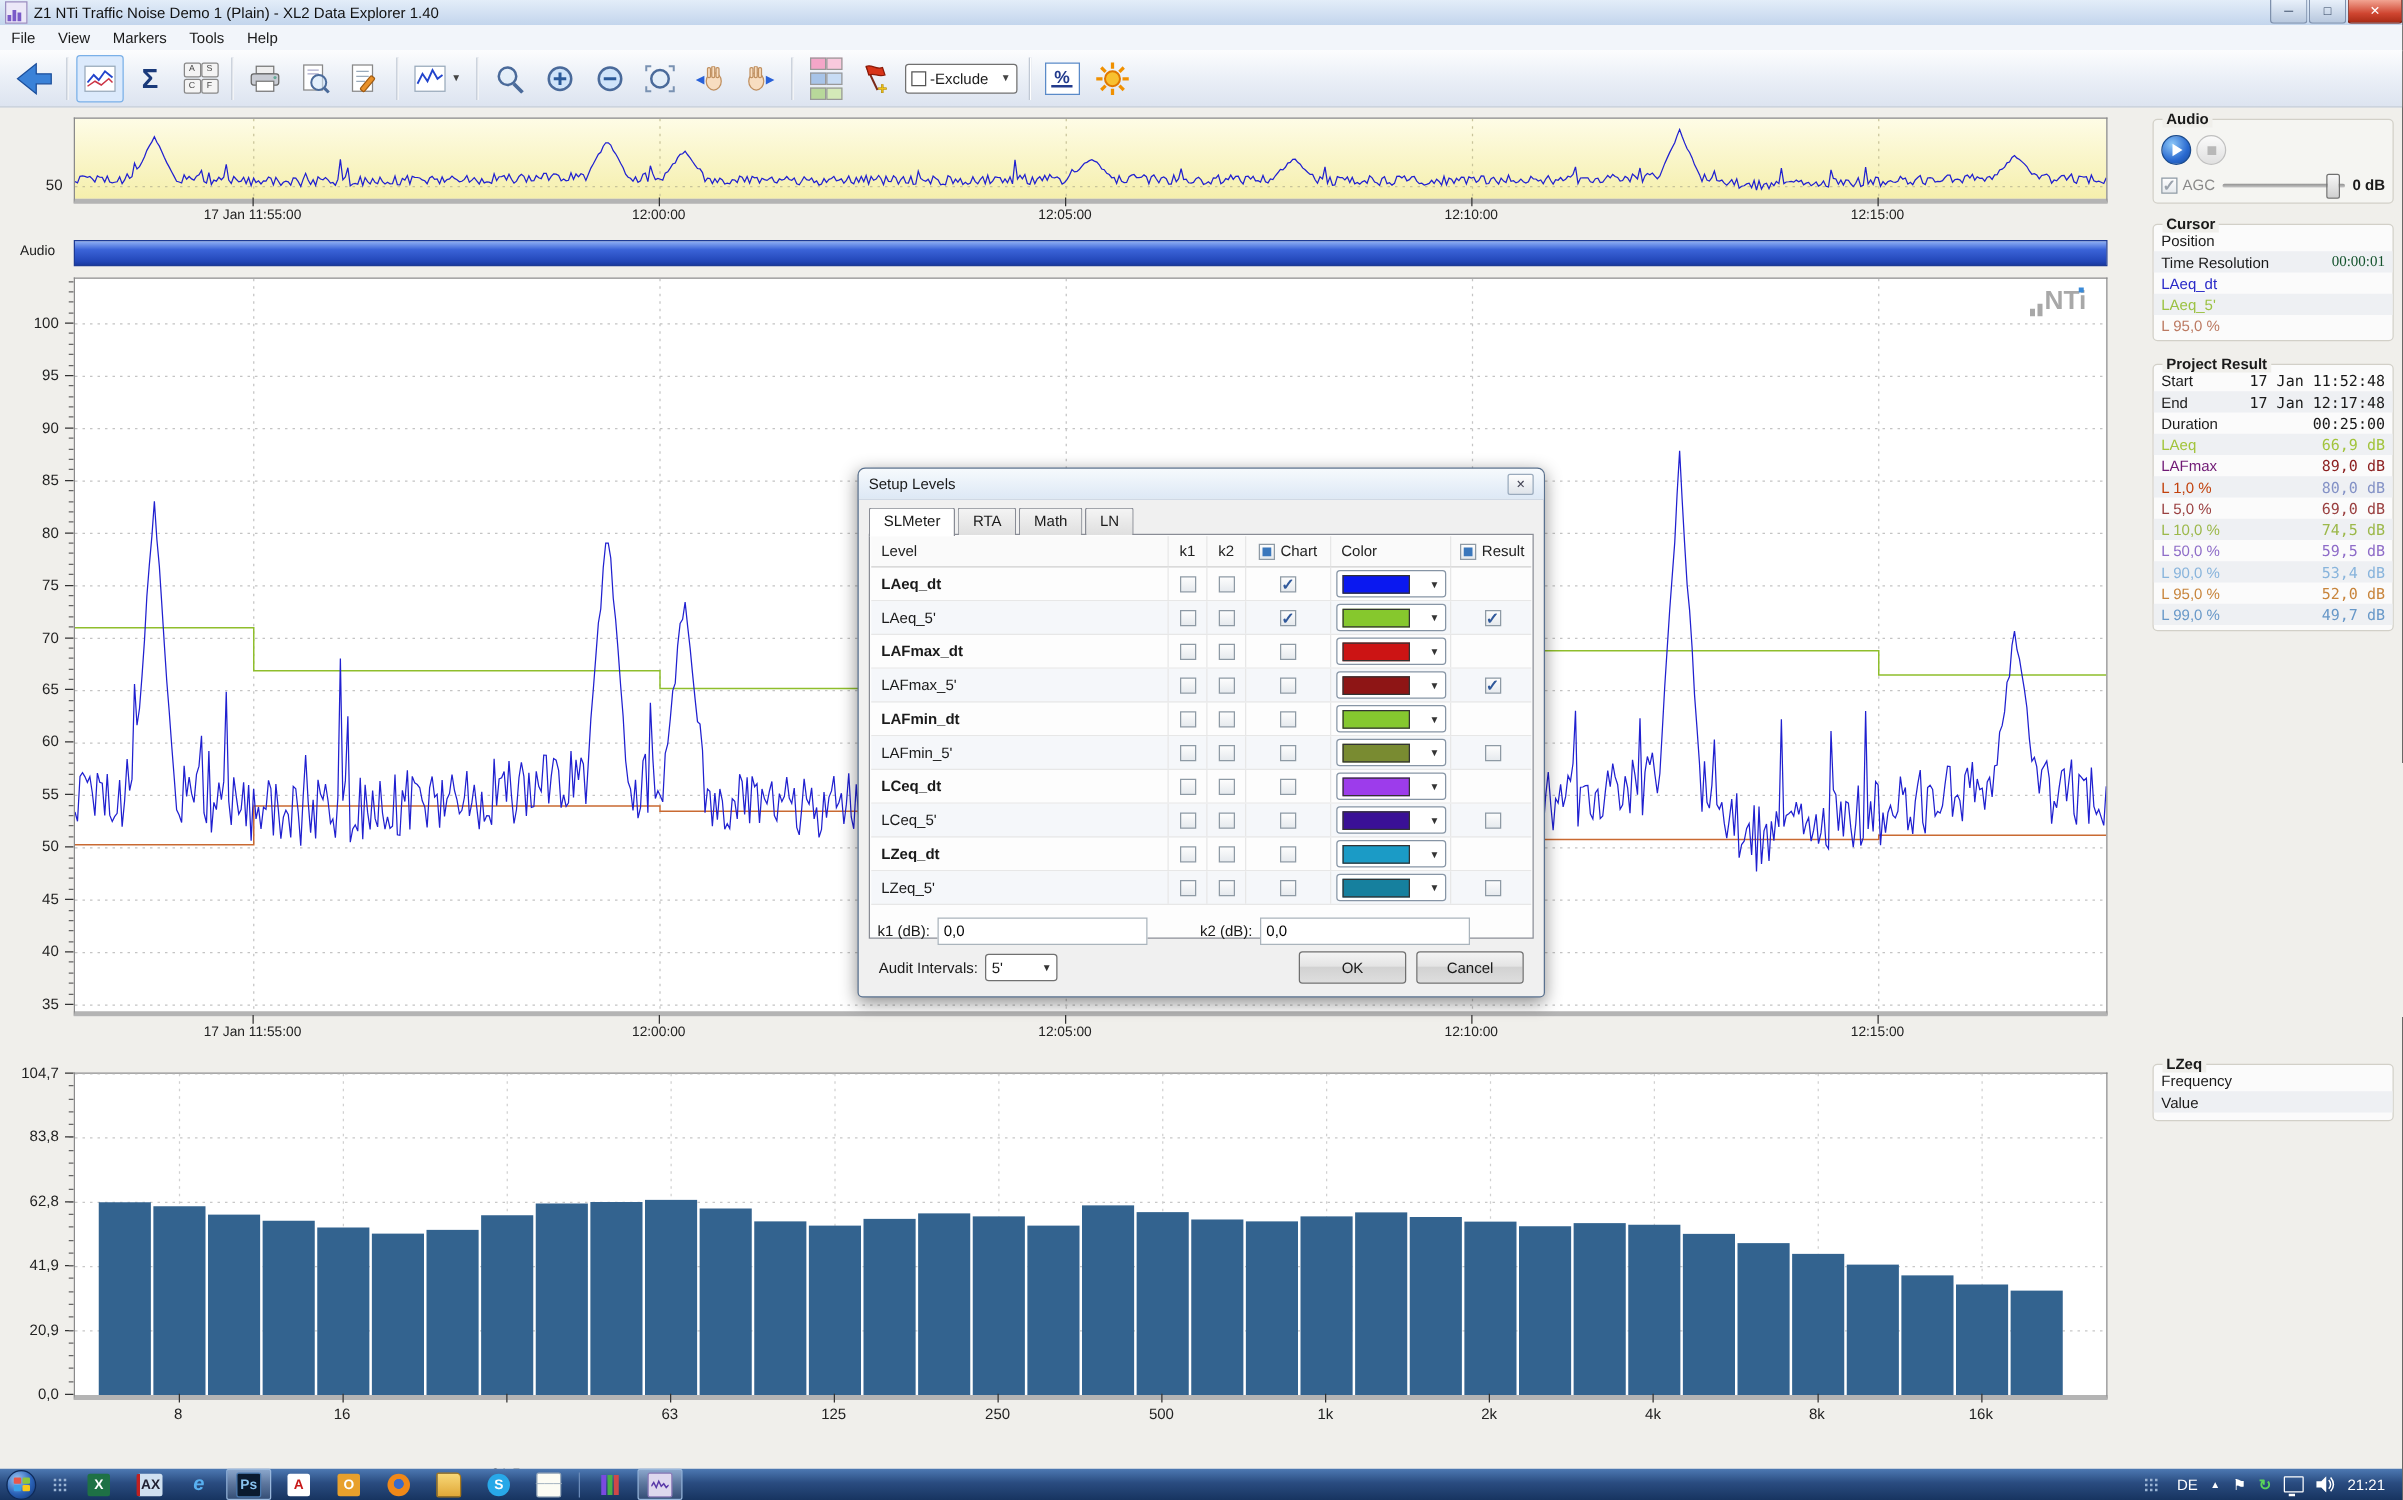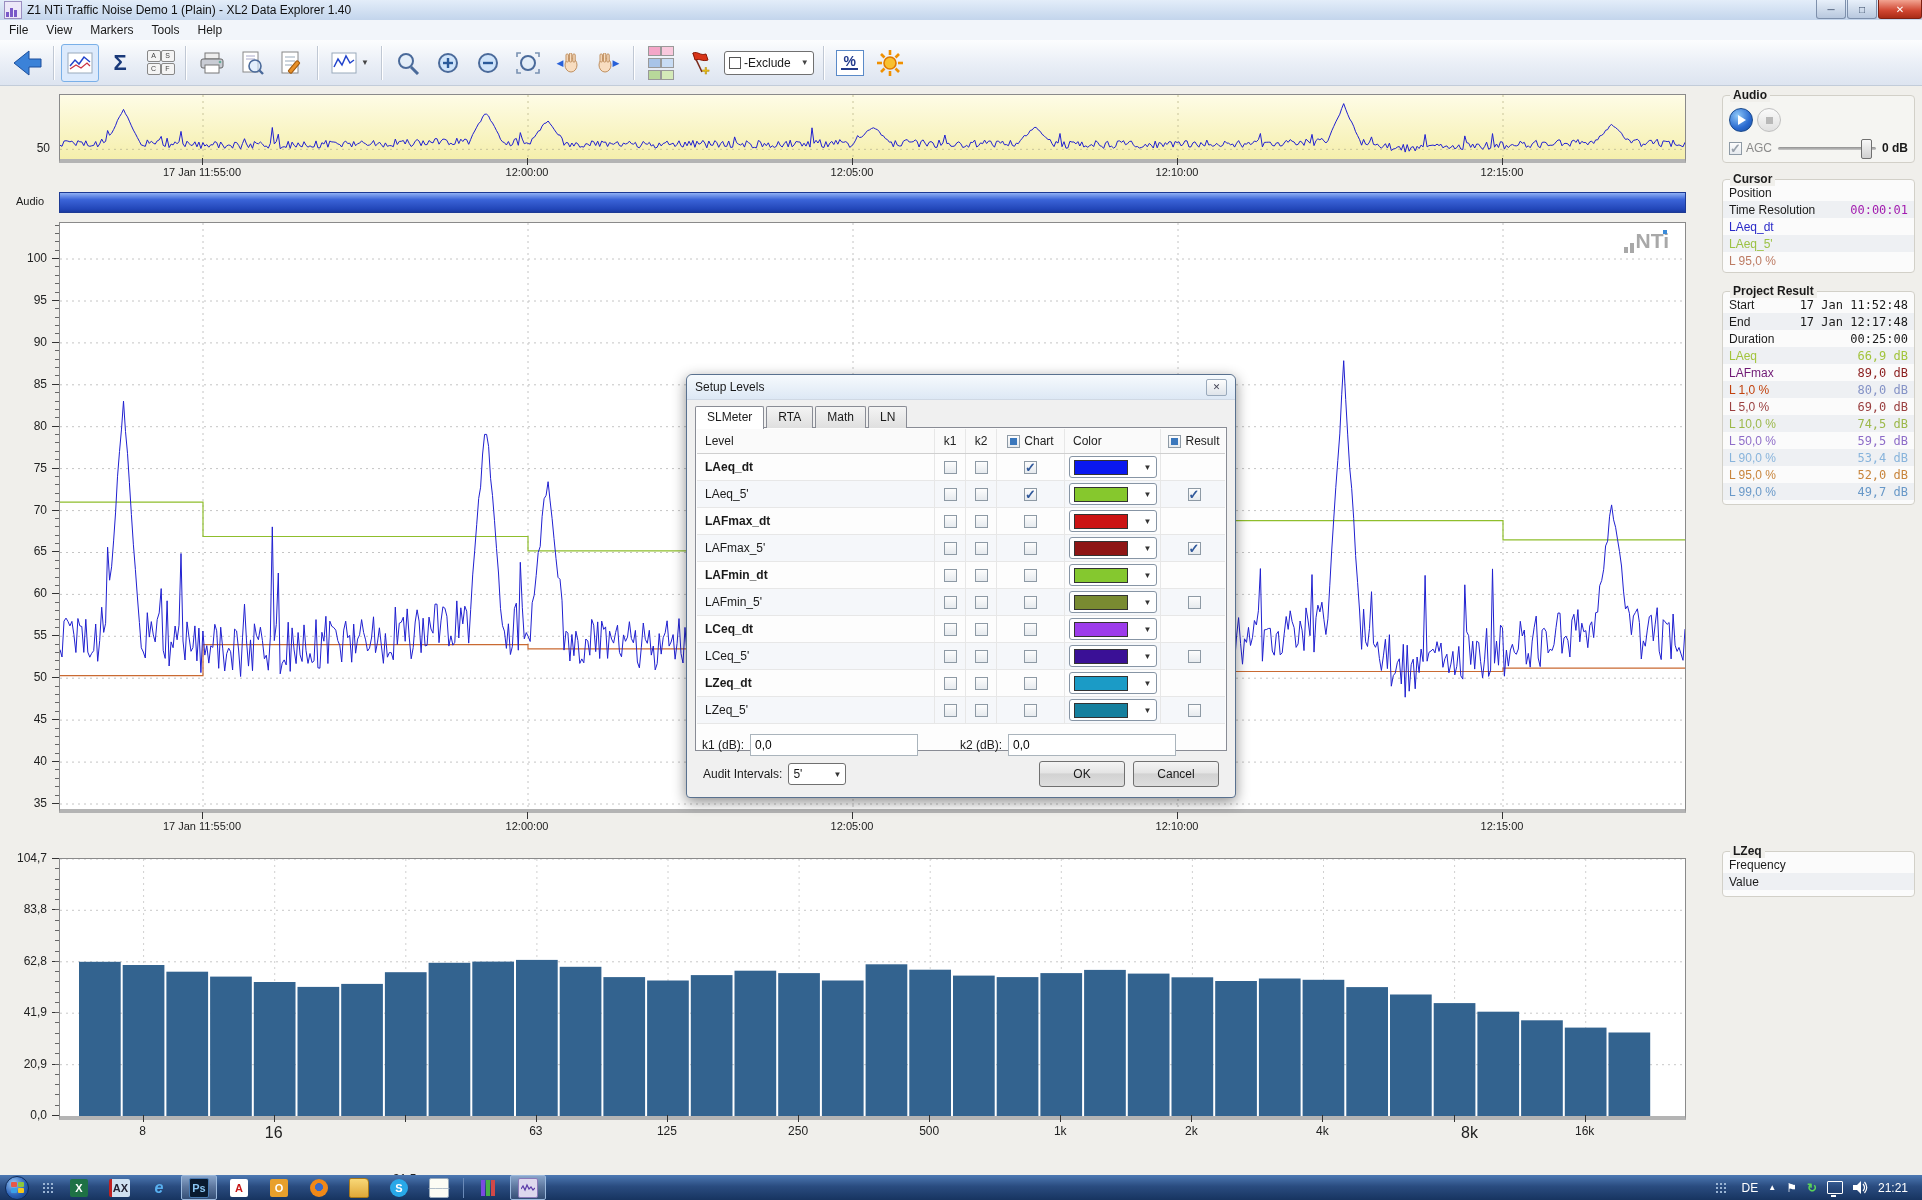"00:00:01" span.val { color: #a21caf -> #14532d; font-family: none -> Liberation Serif, serif }
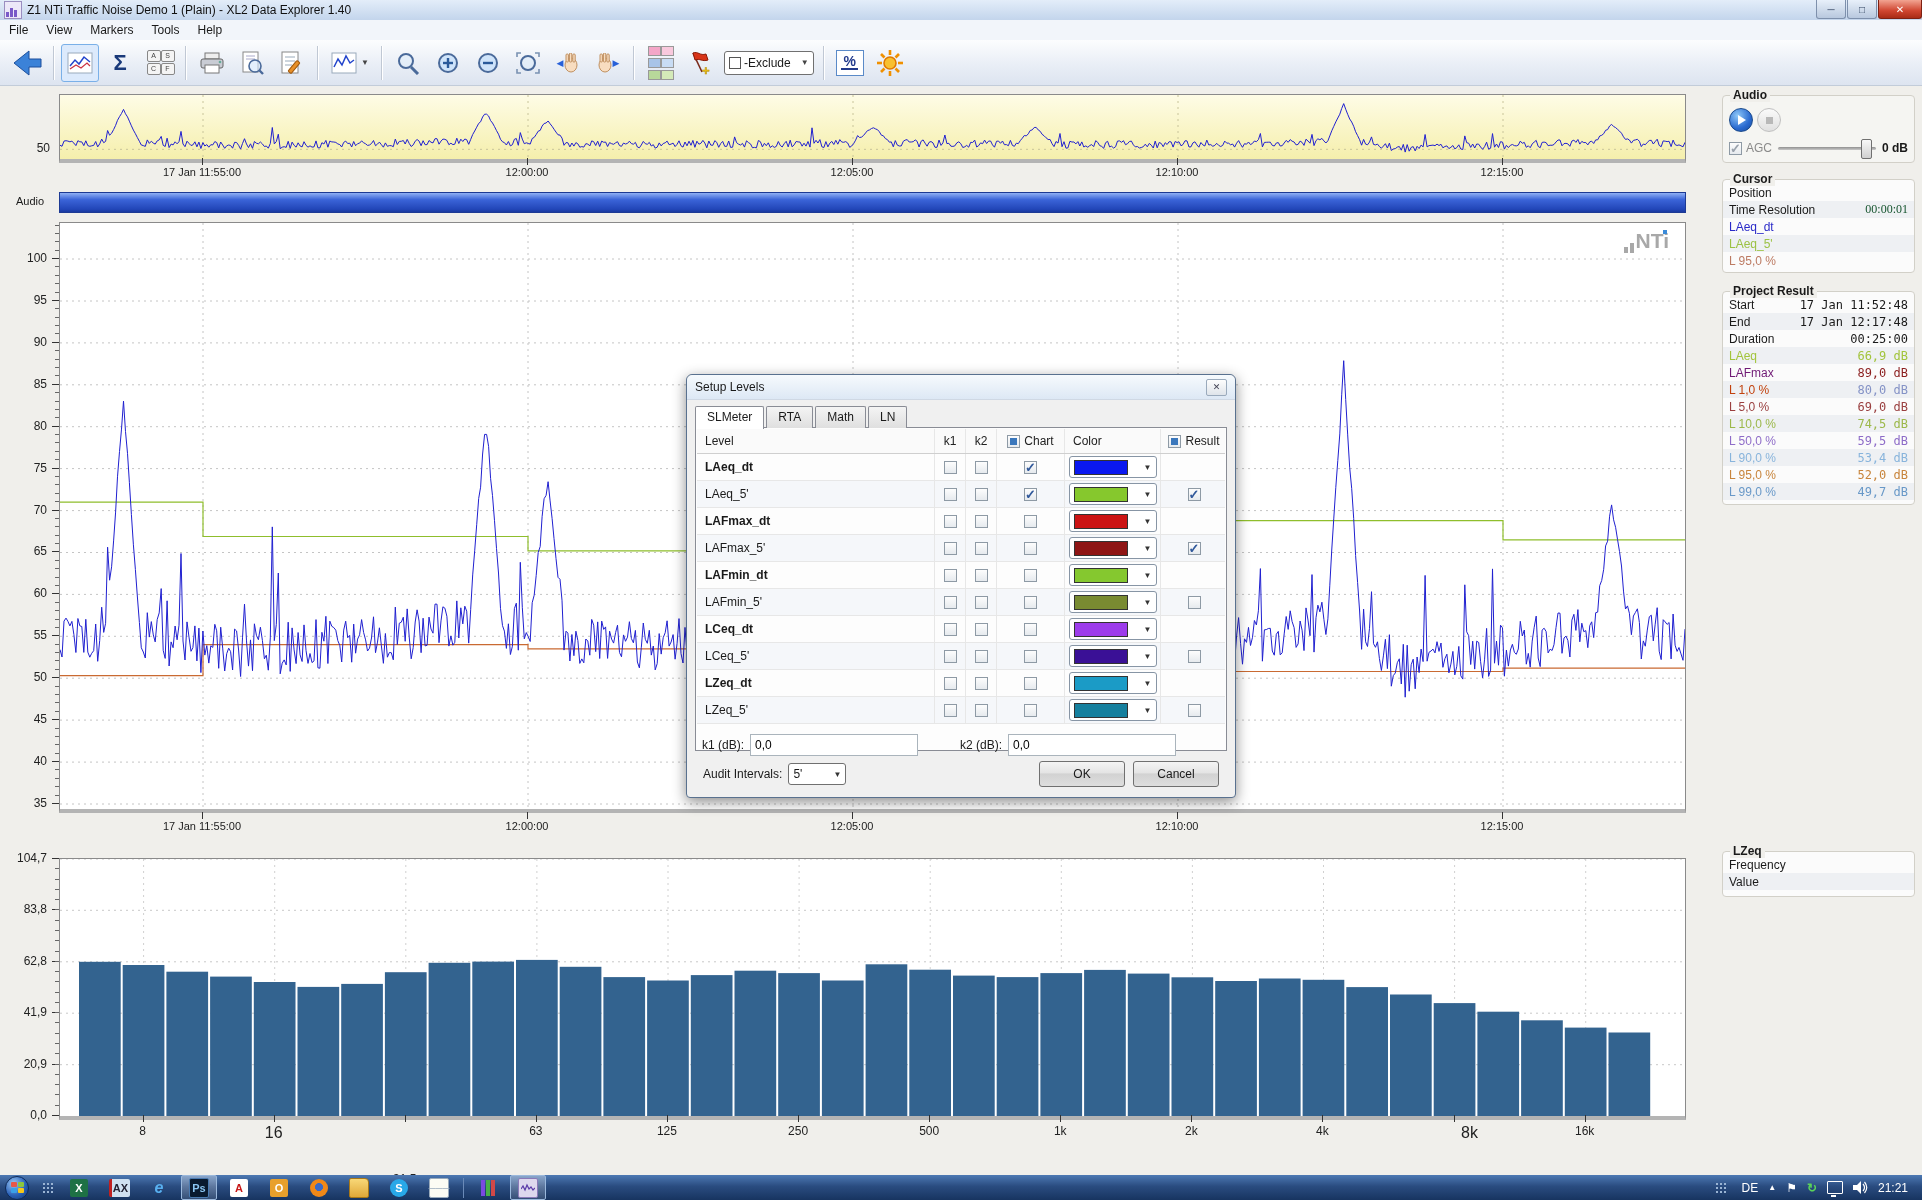"16" div.timelabel { font-size: 16px -> 12px }
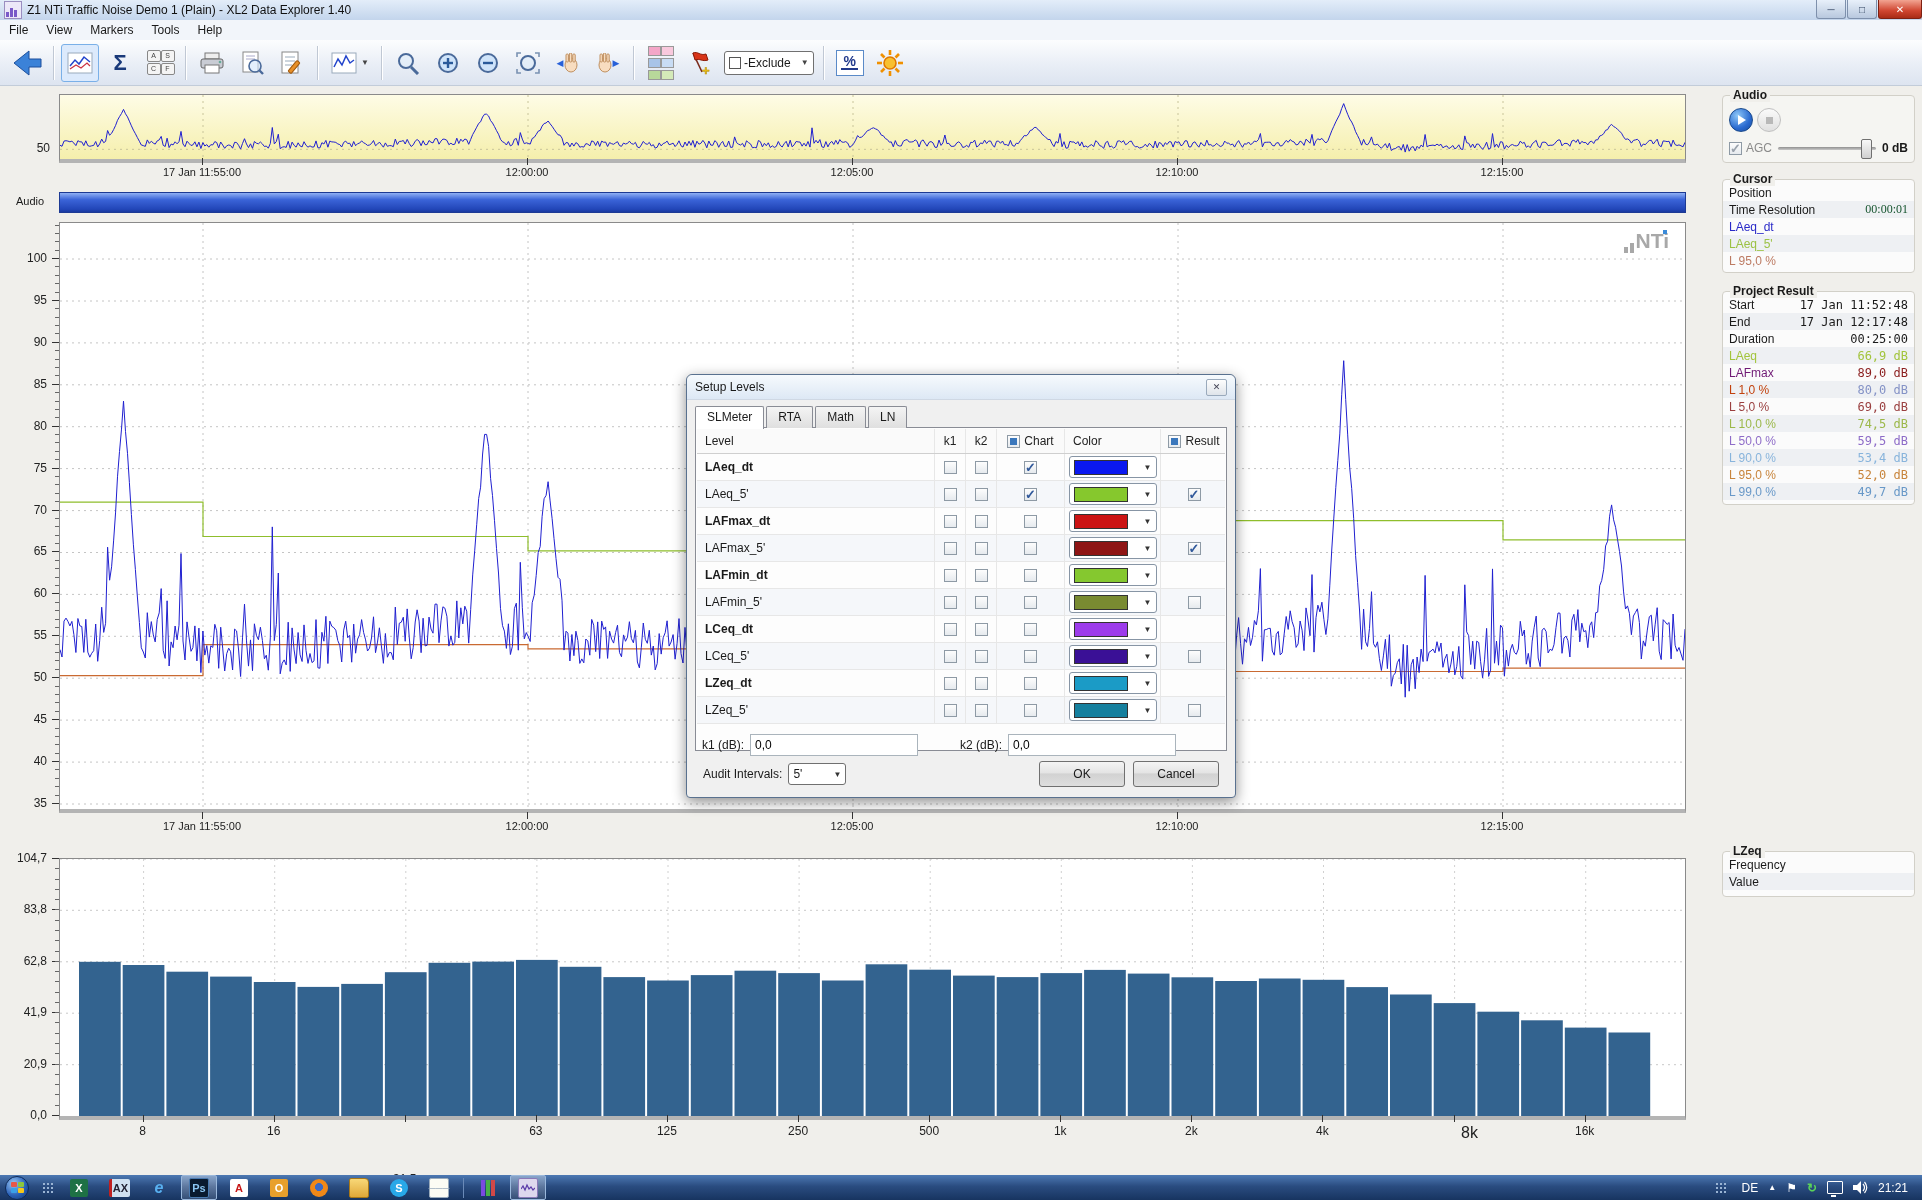"8k" div.timelabel { font-size: 16px -> 12px; margin-left: 16px -> none }
